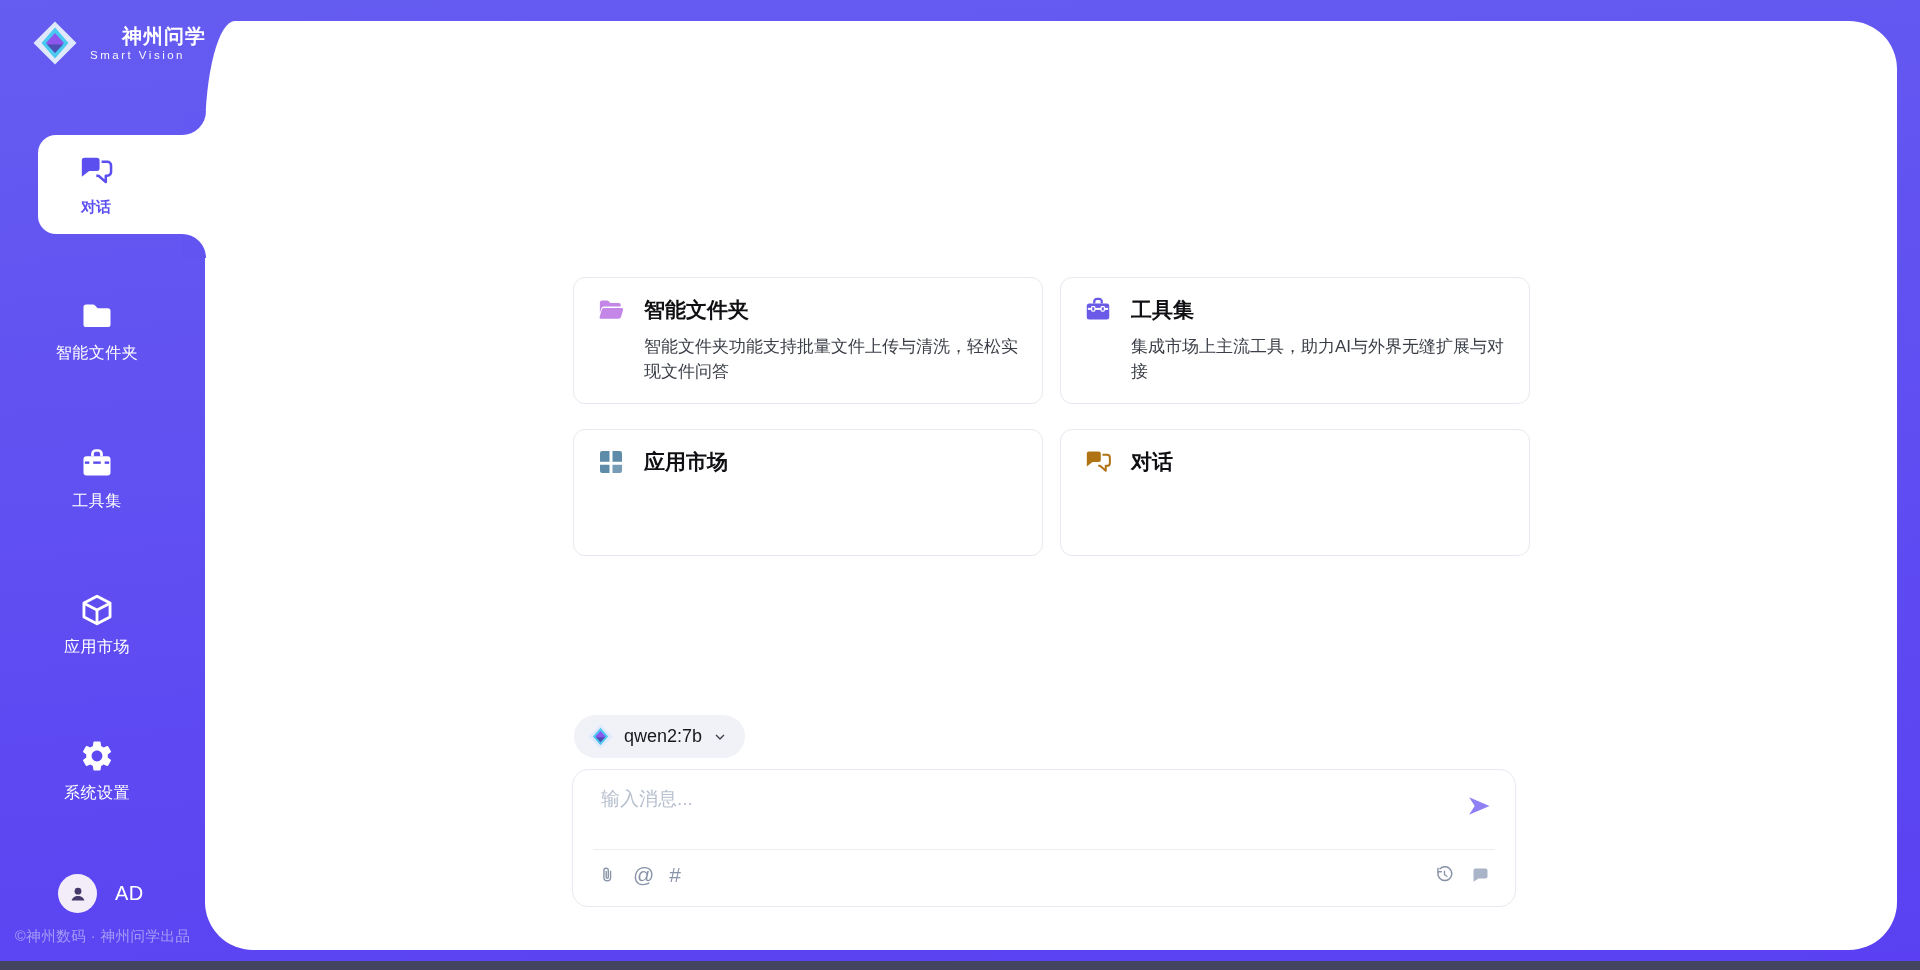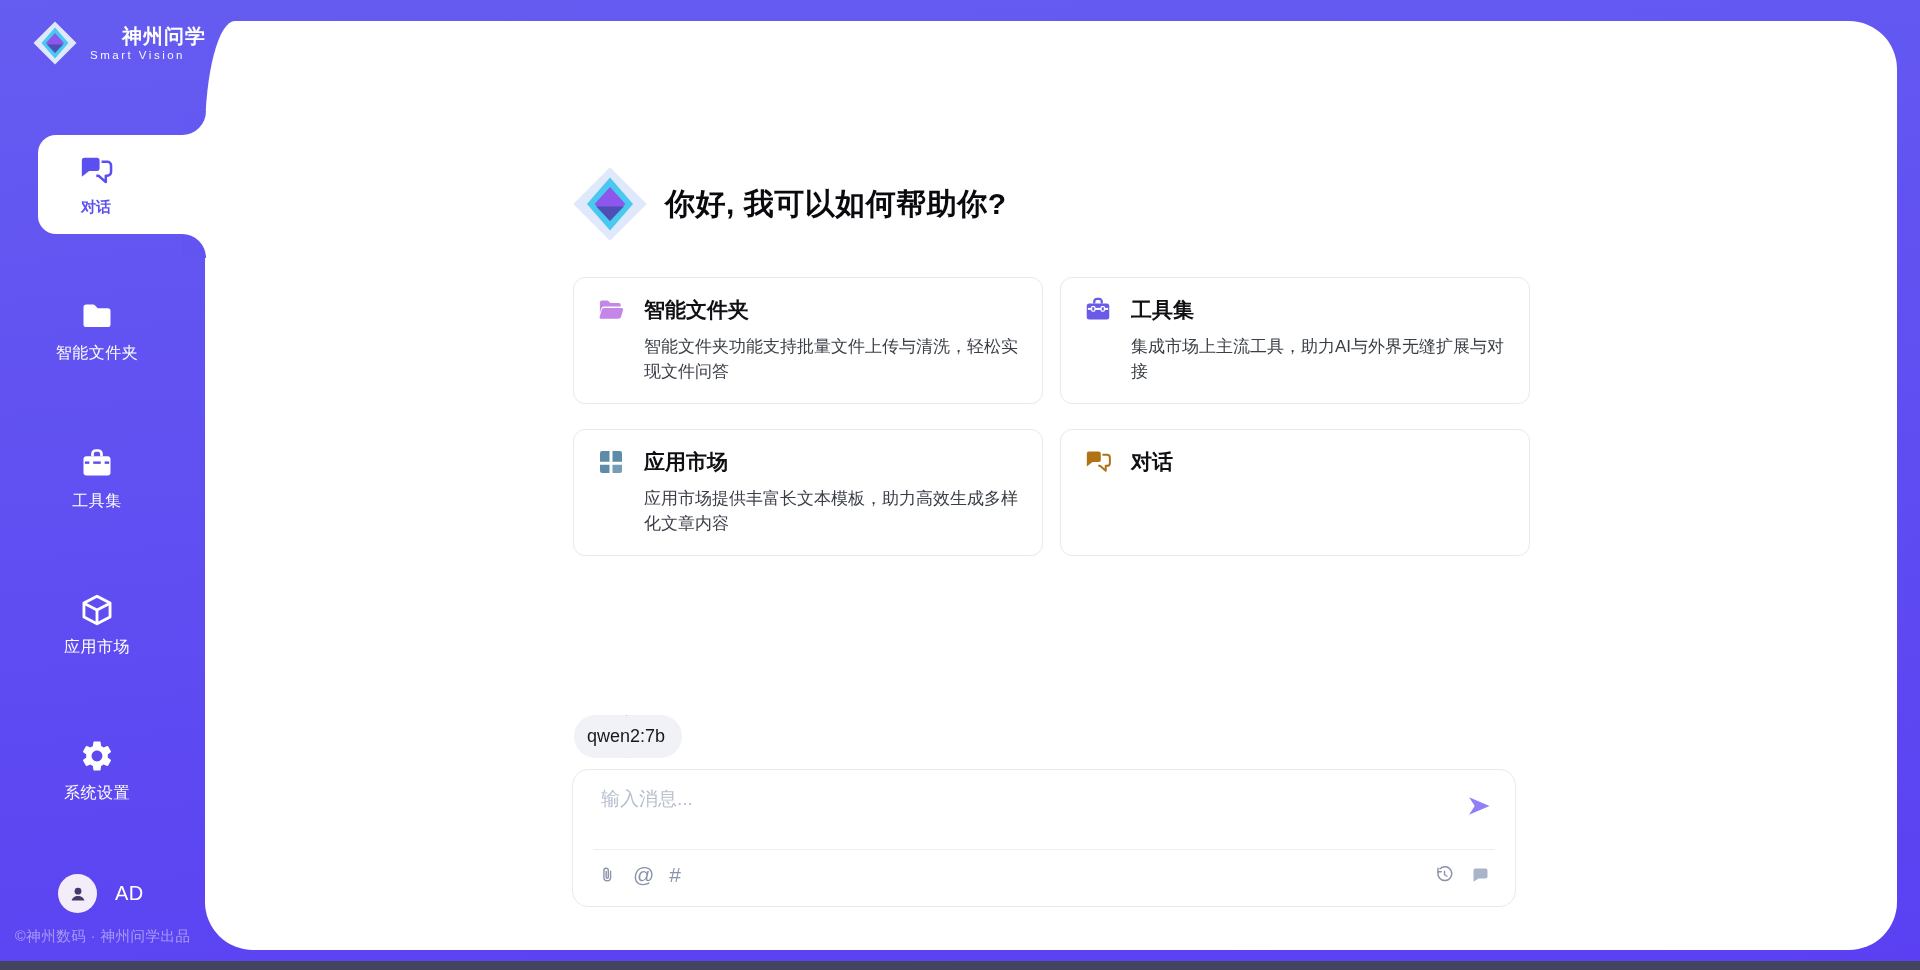"你好, 我可以如何帮助你?" div.greeting { html: <div> <svg> <use></use> </svg> <h1>你好, 我可以如何帮助你?</h1> </div> -> none }
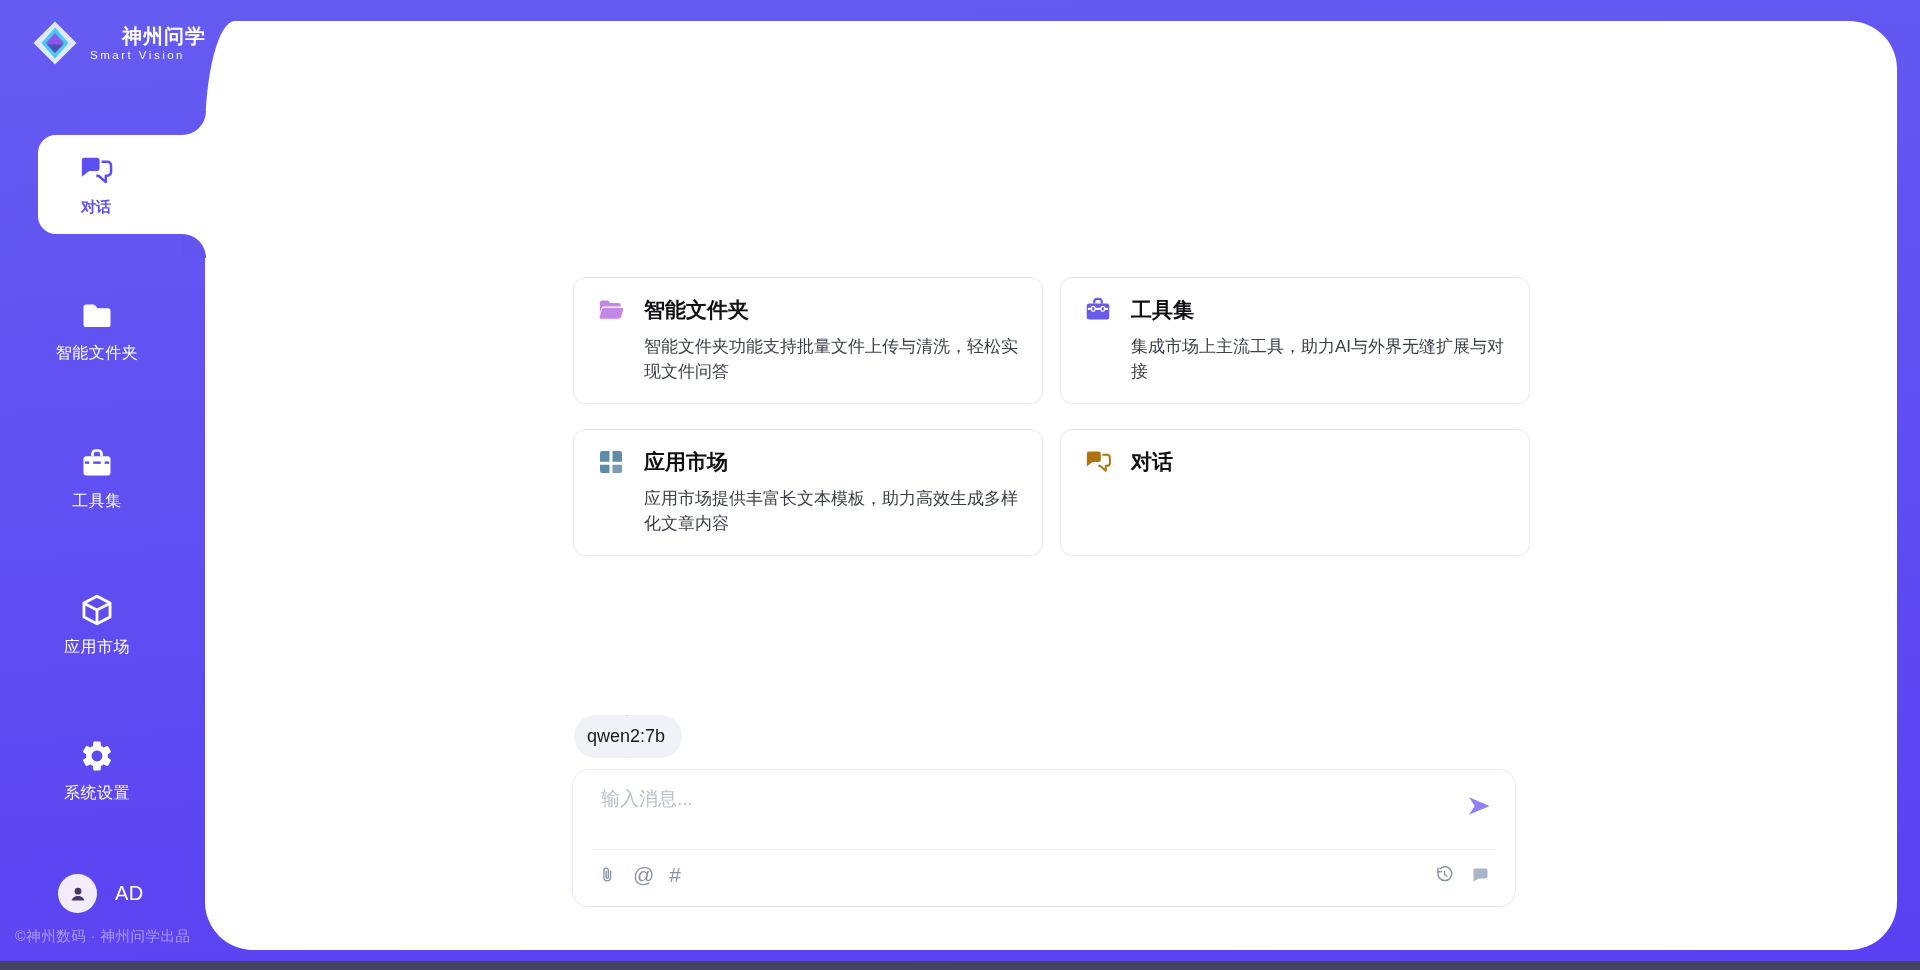"应用市场提供丰富长文本模板，助力高效生成多样化文章内容" p.card-desc { html: <p>应用市场提供丰富长文本模板，助力高效生成多样化文章内容</p> -> none }
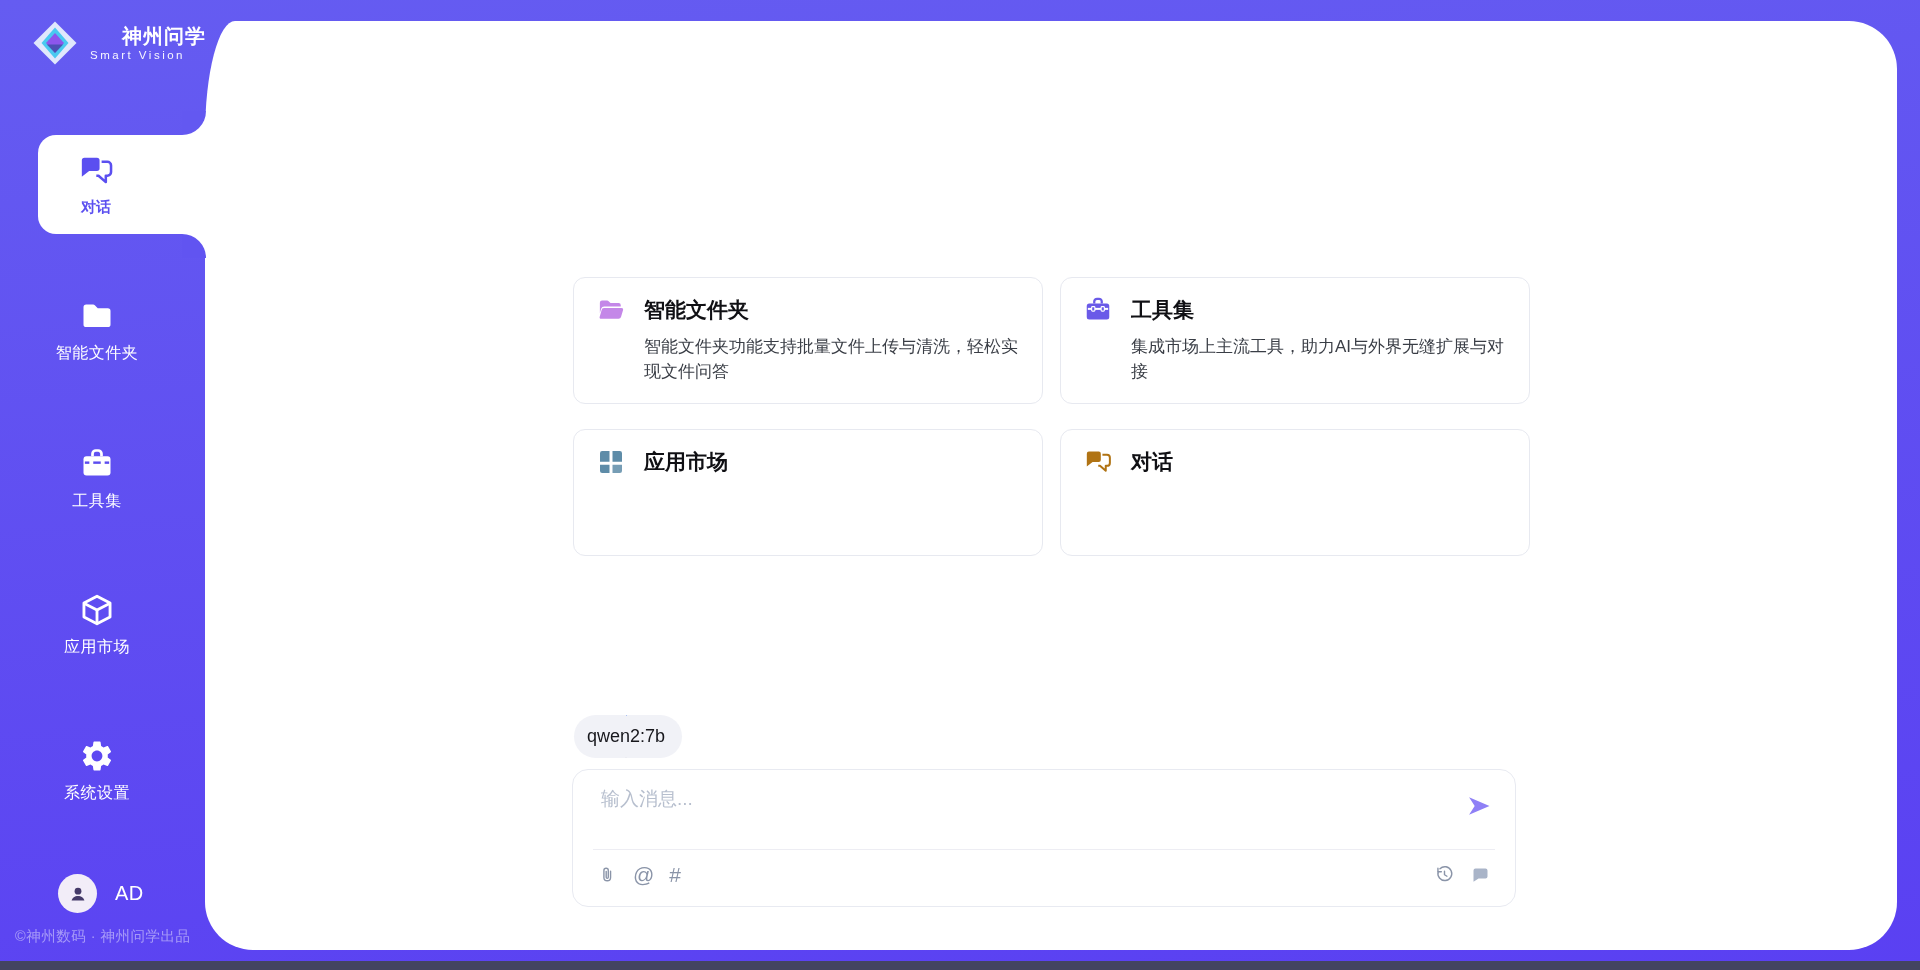"qwen2:7b" .model-pill { flex-direction: column -> none }
